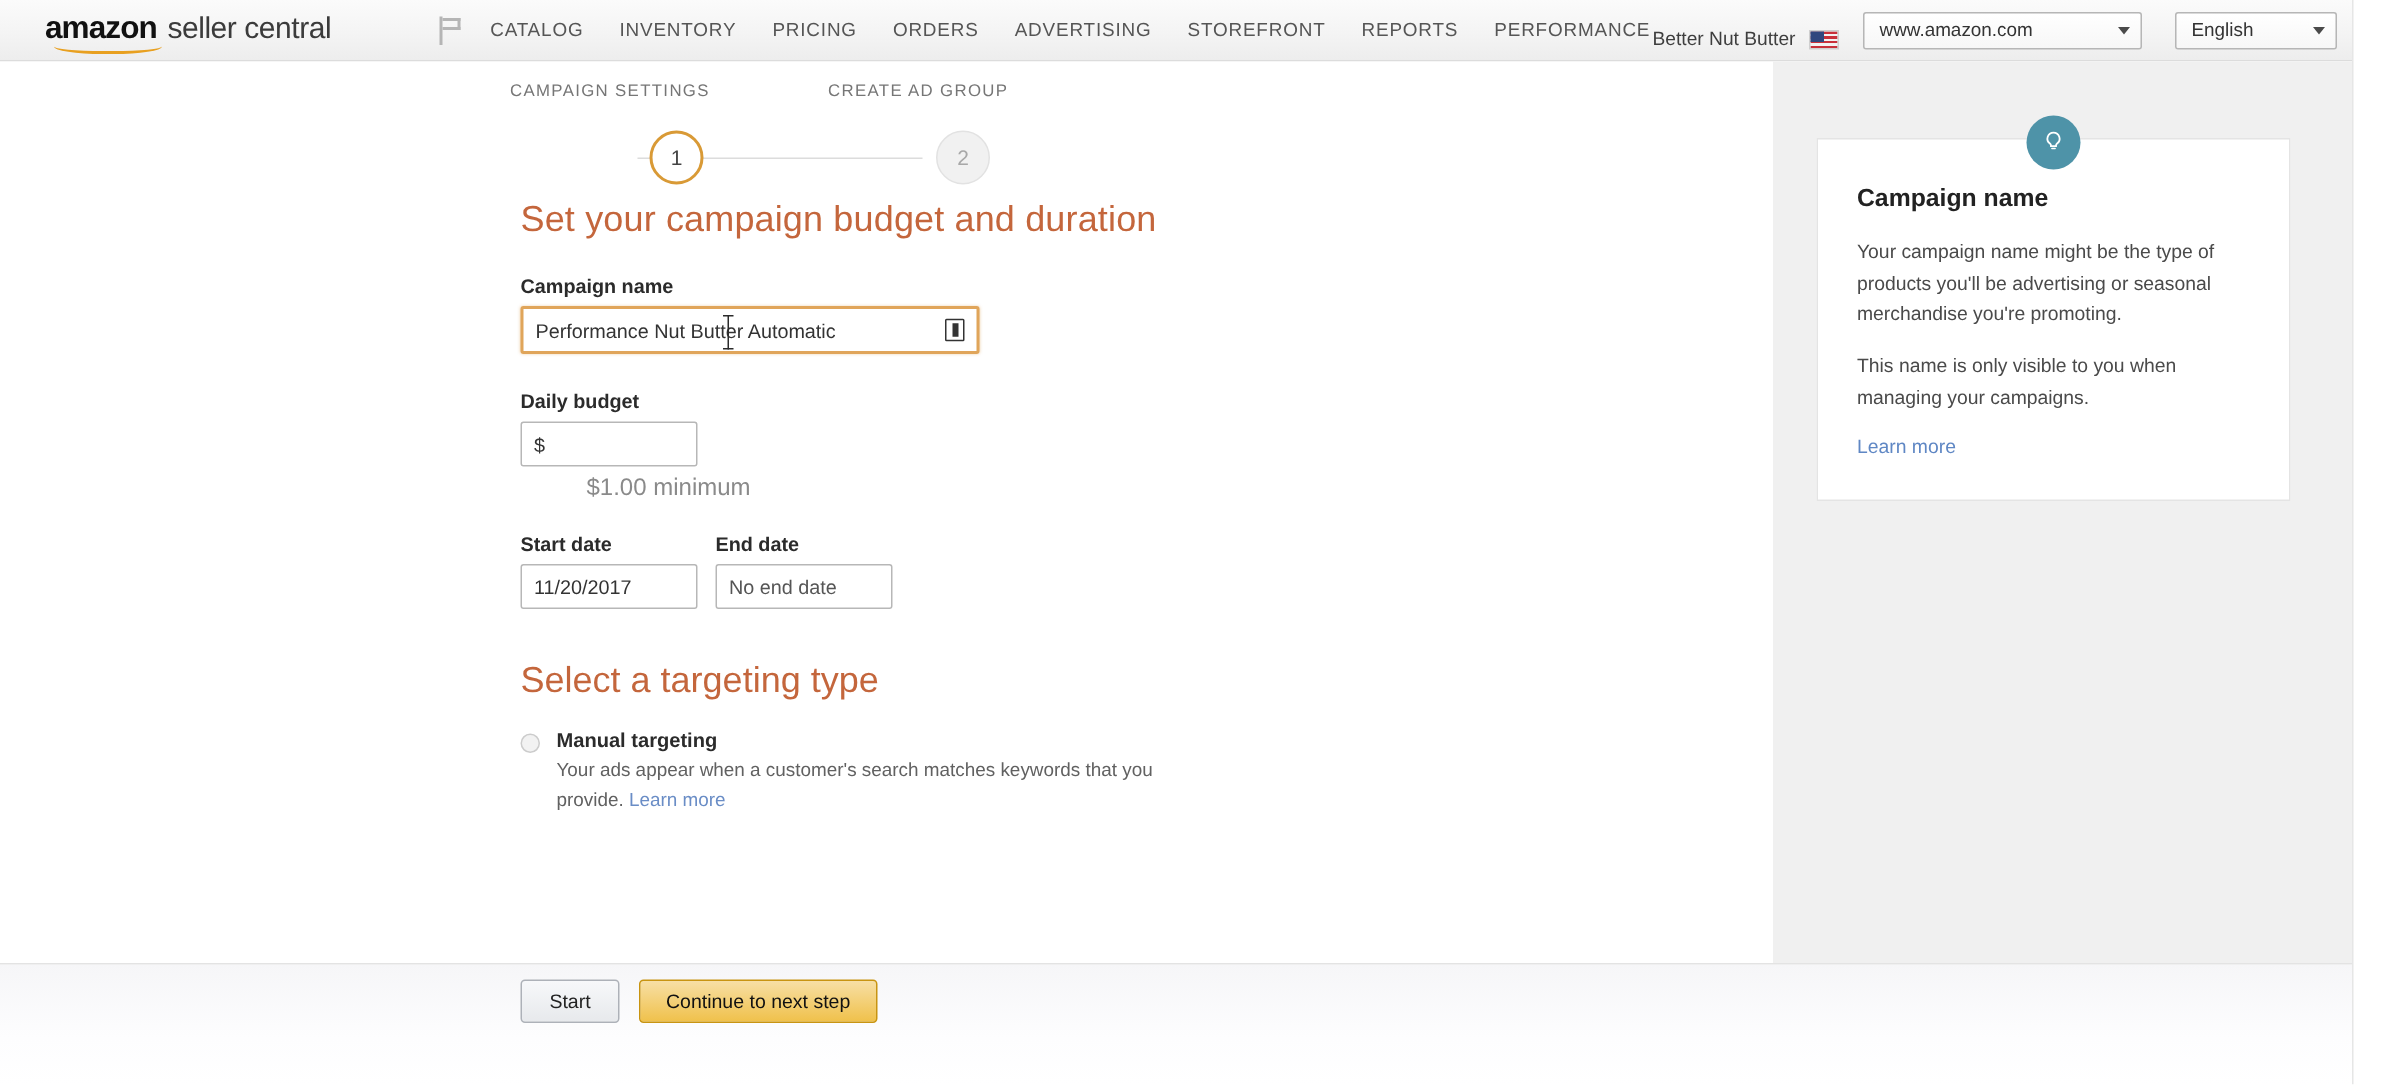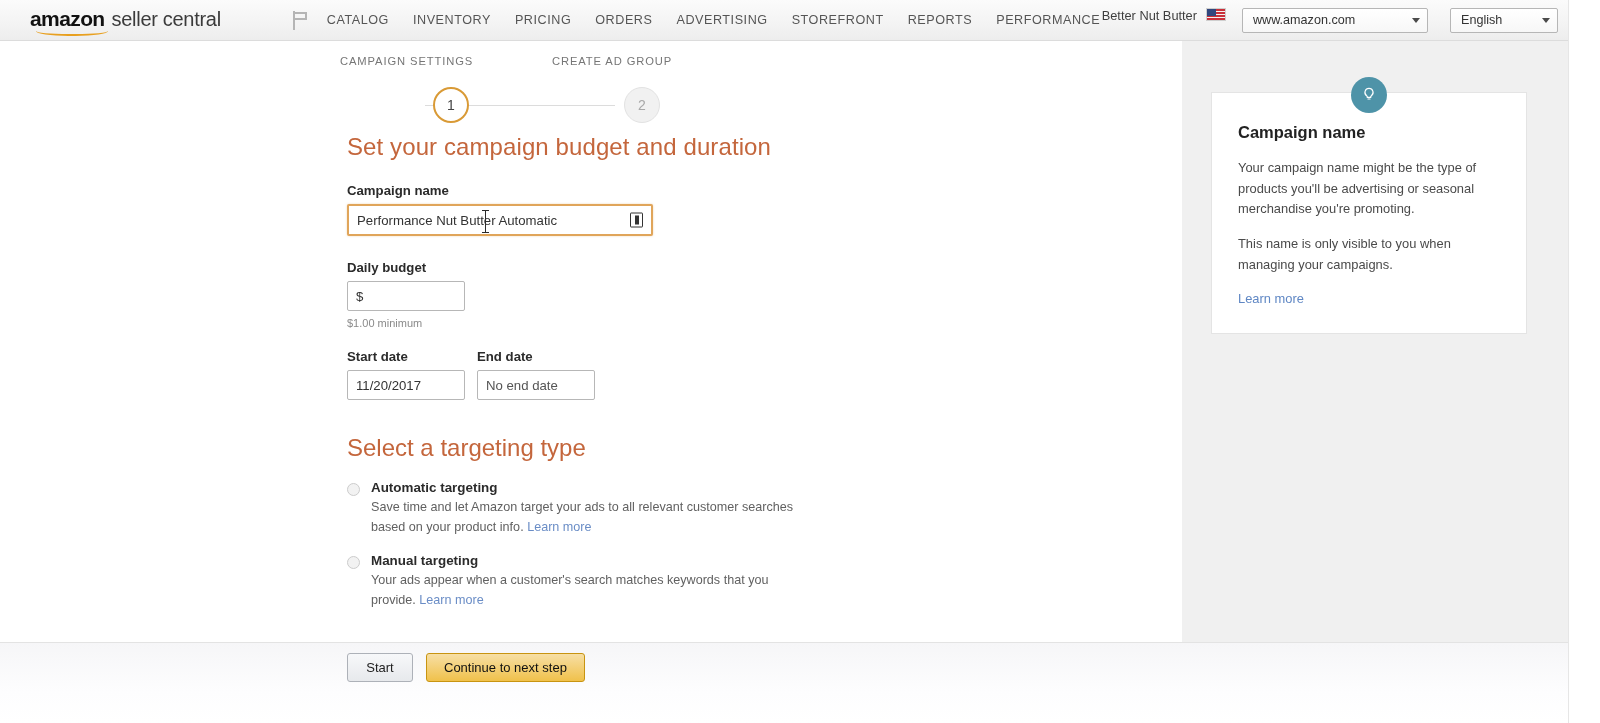"Better Nut Butter" .nav-right { align-items: flex-start -> flex-end }
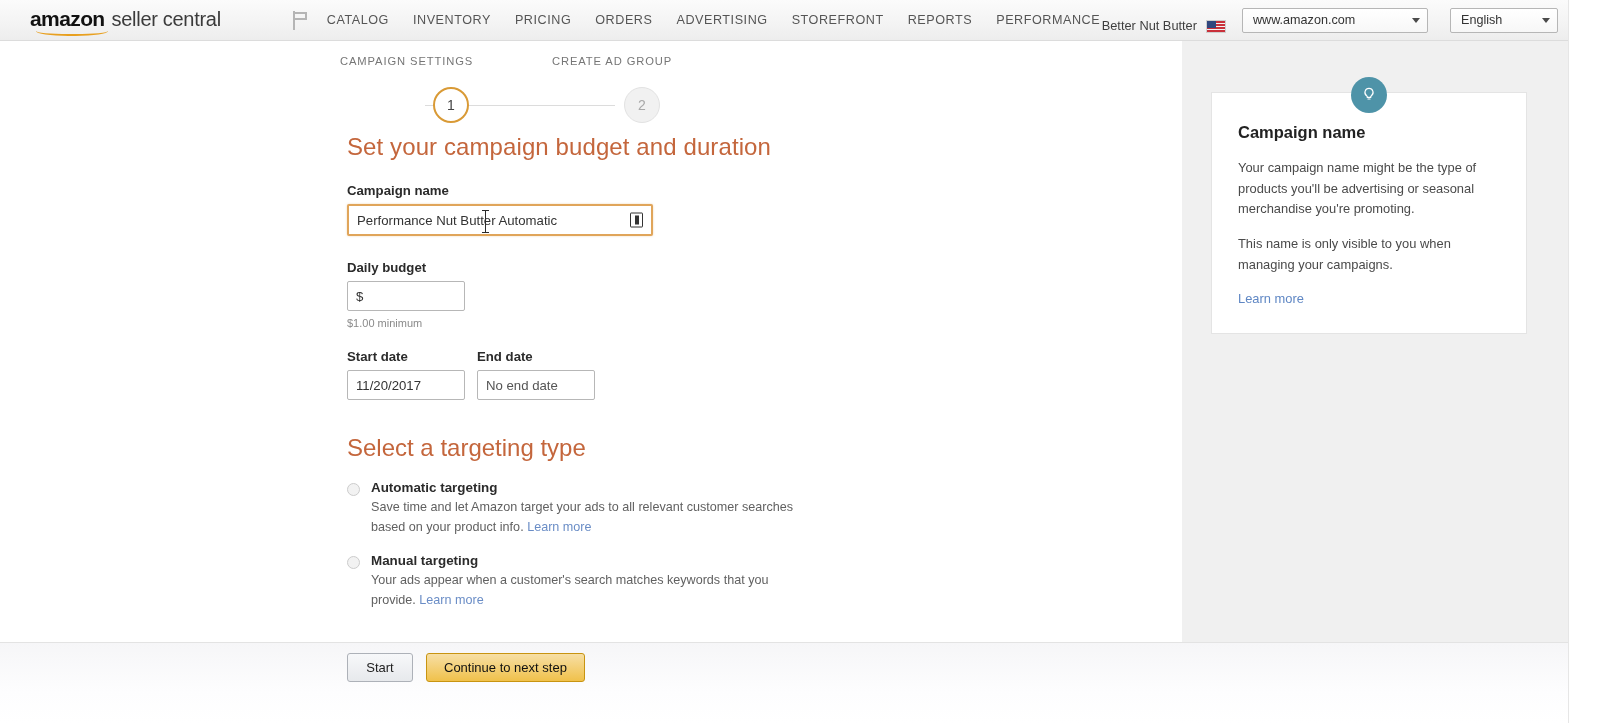"$1.00 minimum" .helper-text { font-size: 11px -> 16px; margin-left: none -> 44px }
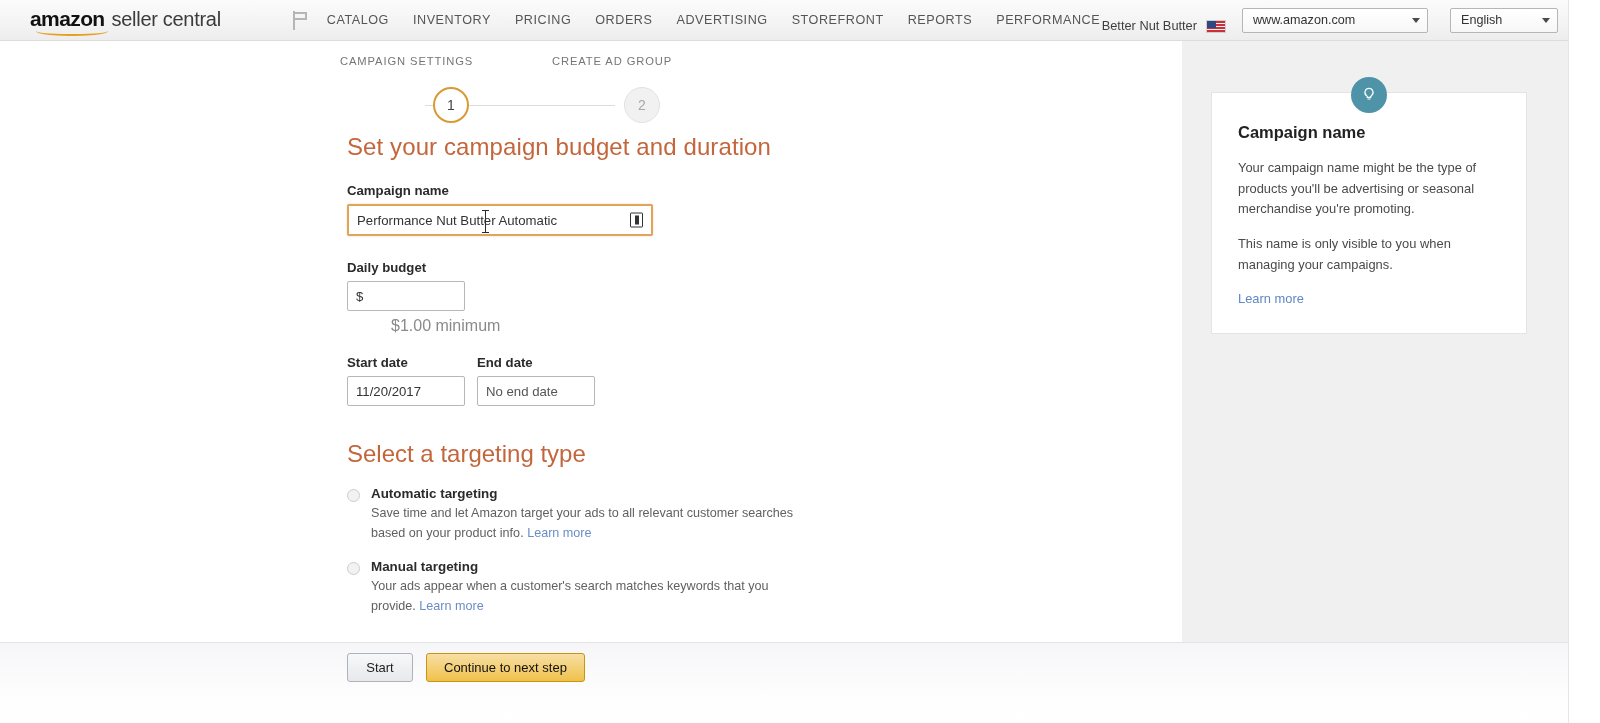"Automatic targeting" div.radio-row { html: <div> <span></span> <div> <div>Automatic targeting</div> <div> <span>Save time and let Amazon target your ads to all relevant customer searches based on your product info.</span> <a>Learn more</a> </div> </div> </div> -> none }
